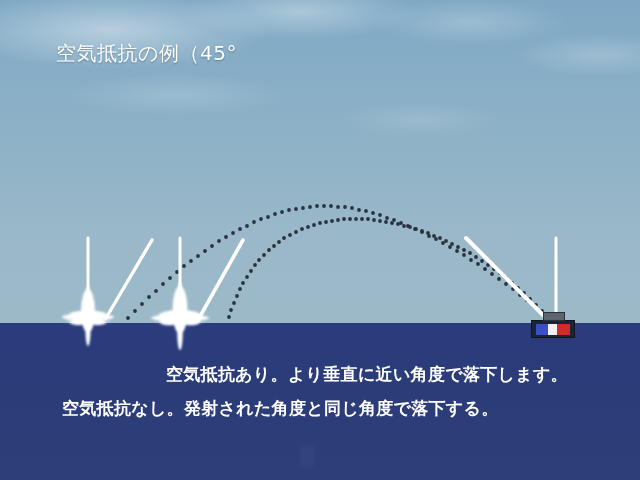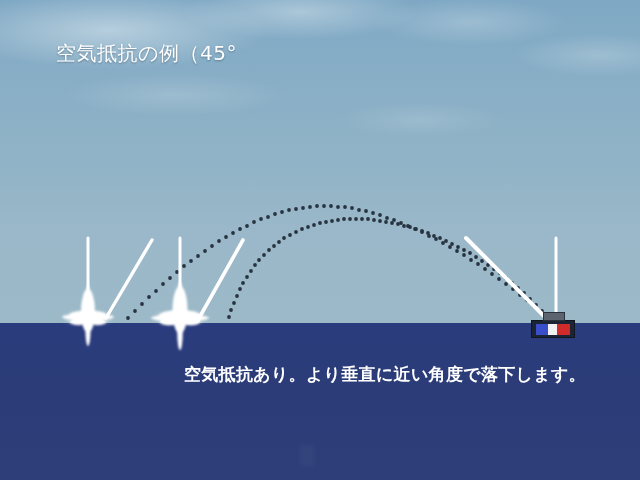"空気抵抗あり。より垂直に近い角度で落下します。" .caption-drag { left: 184px -> 166px }
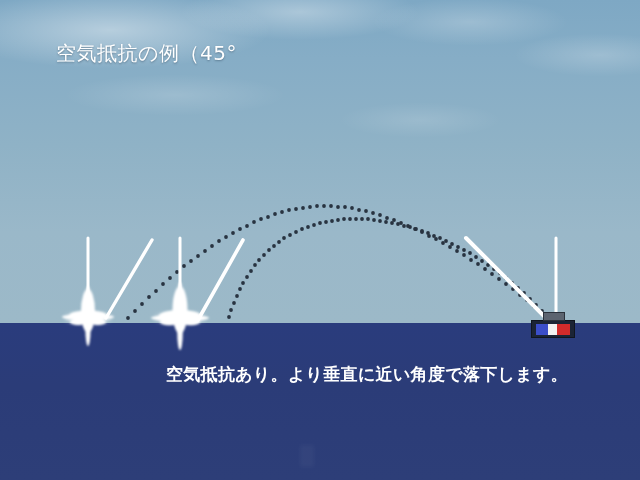"空気抵抗なし。発射された角度と同じ角度で落下する。" div.caption { html: none -> <div>空気抵抗なし。発射された角度と同じ角度で落下する。</div> }
